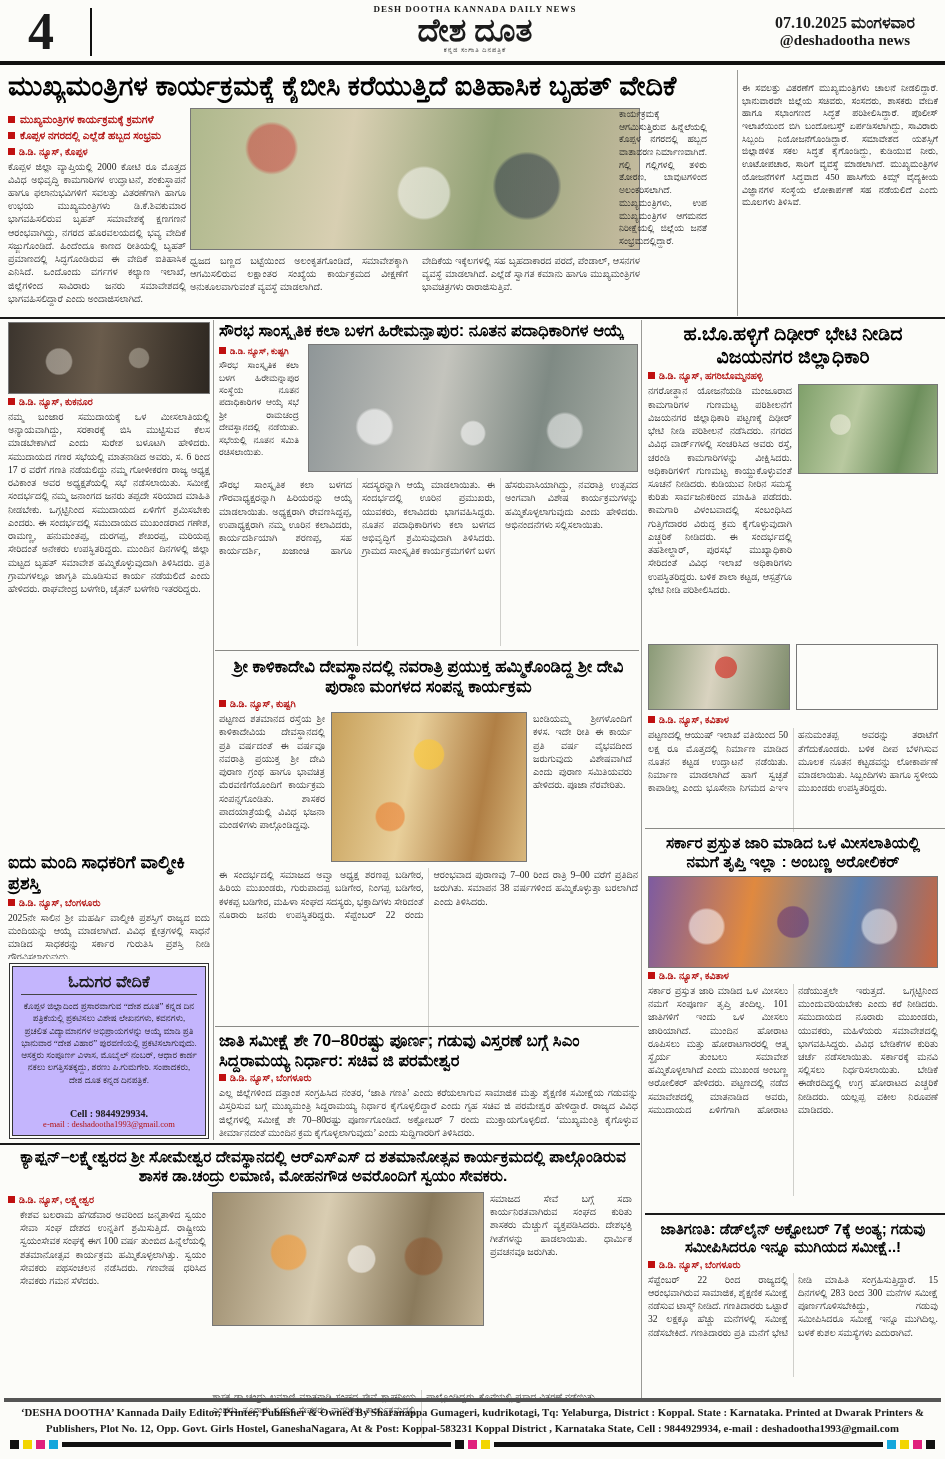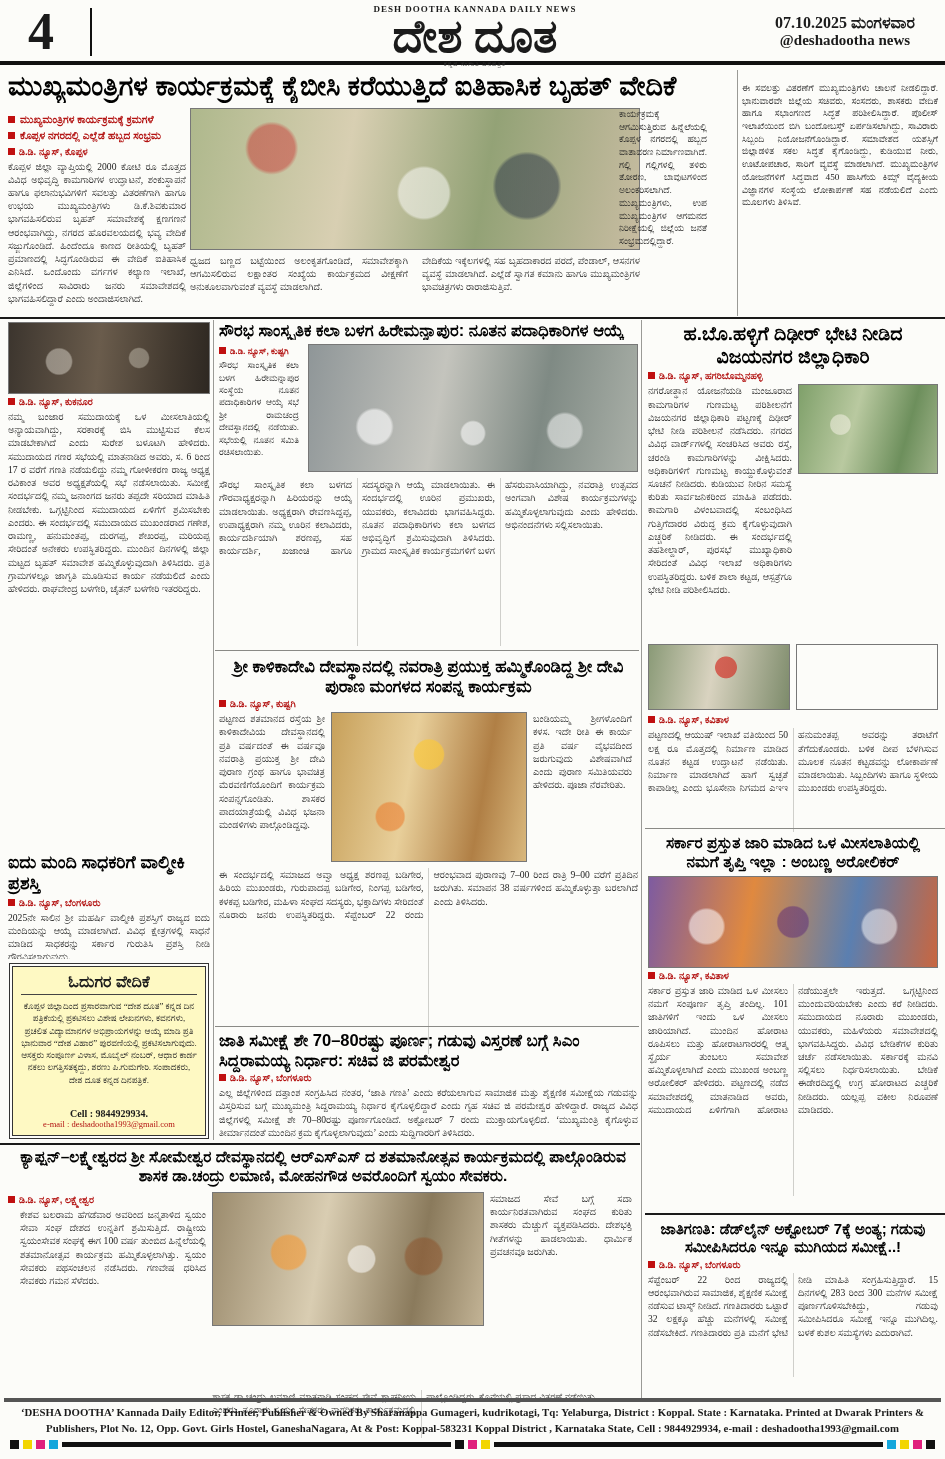"ದೇಶ ದೂತ" .mast-main { font-size: 46px -> 32px }
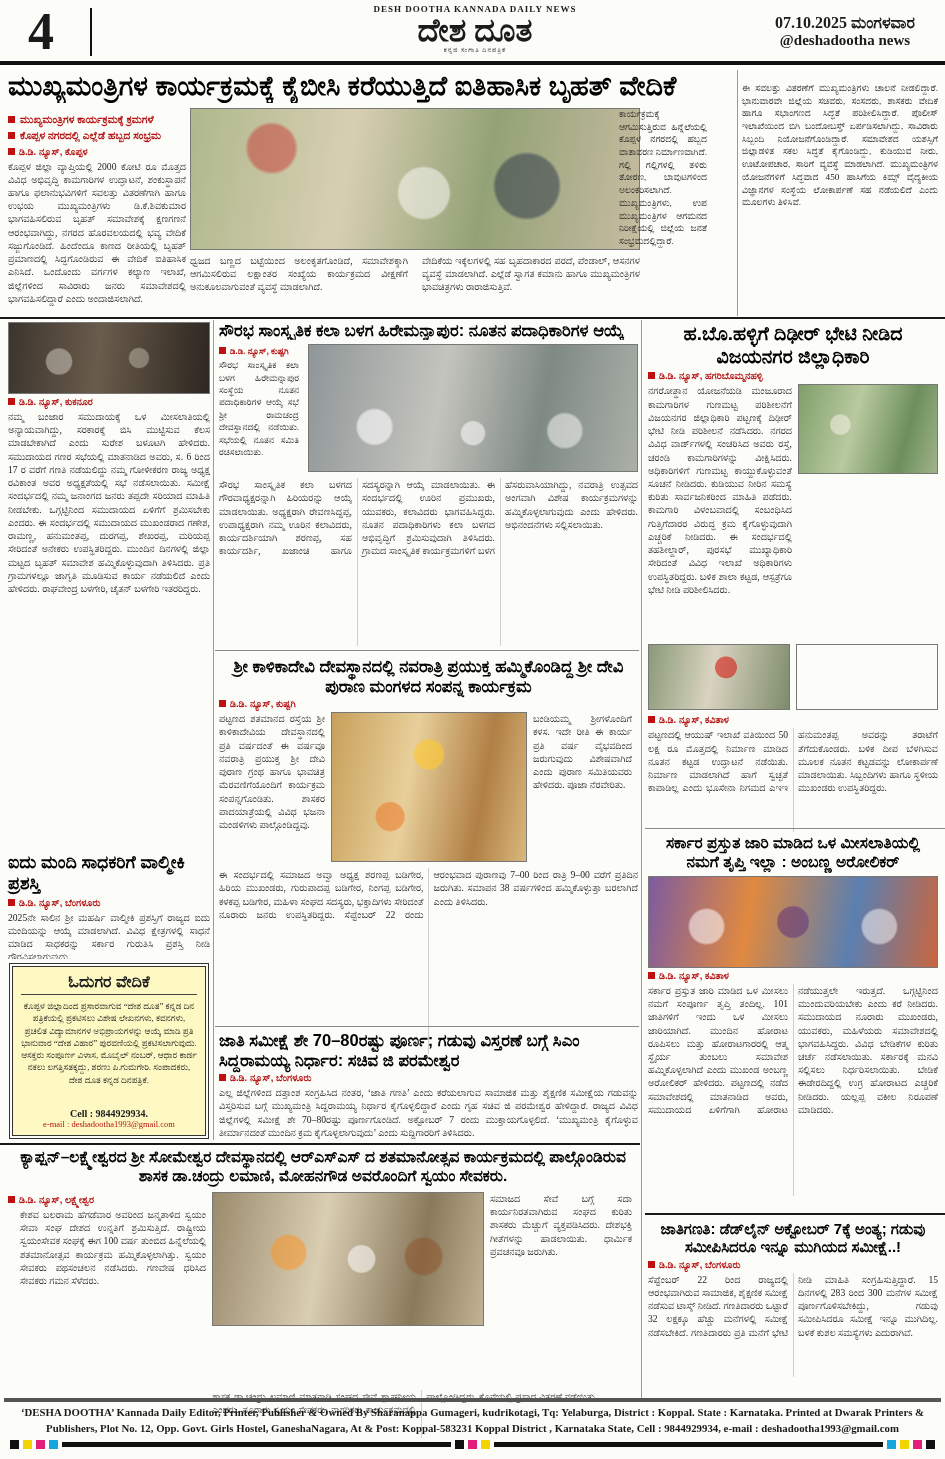"ಓದುಗರ ವೇದಿಕೆ" .readers-box { background: #fef9c3 -> #c4b5fd }
